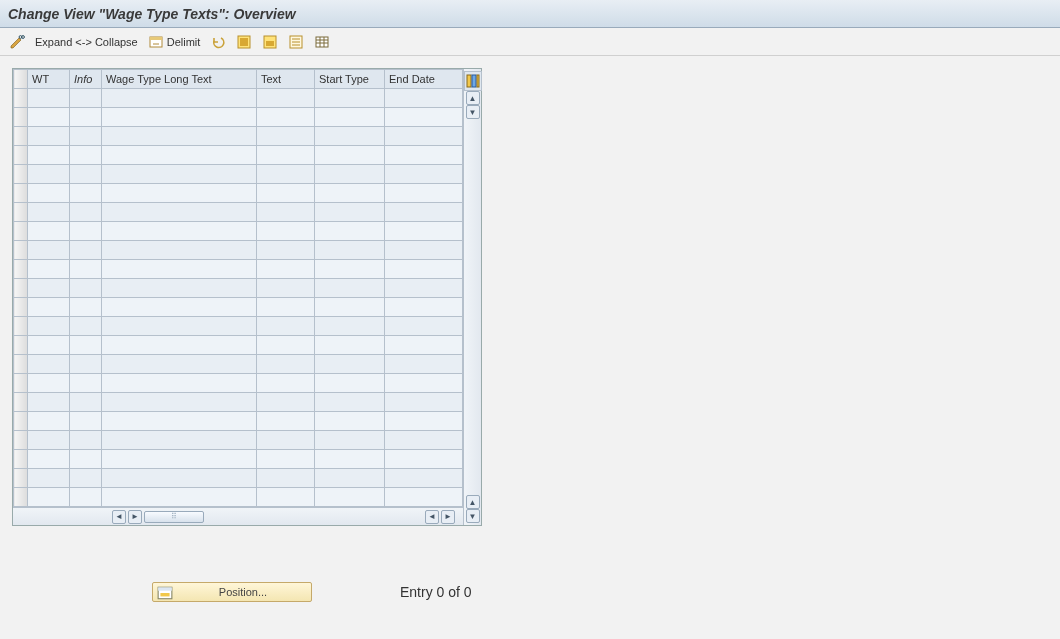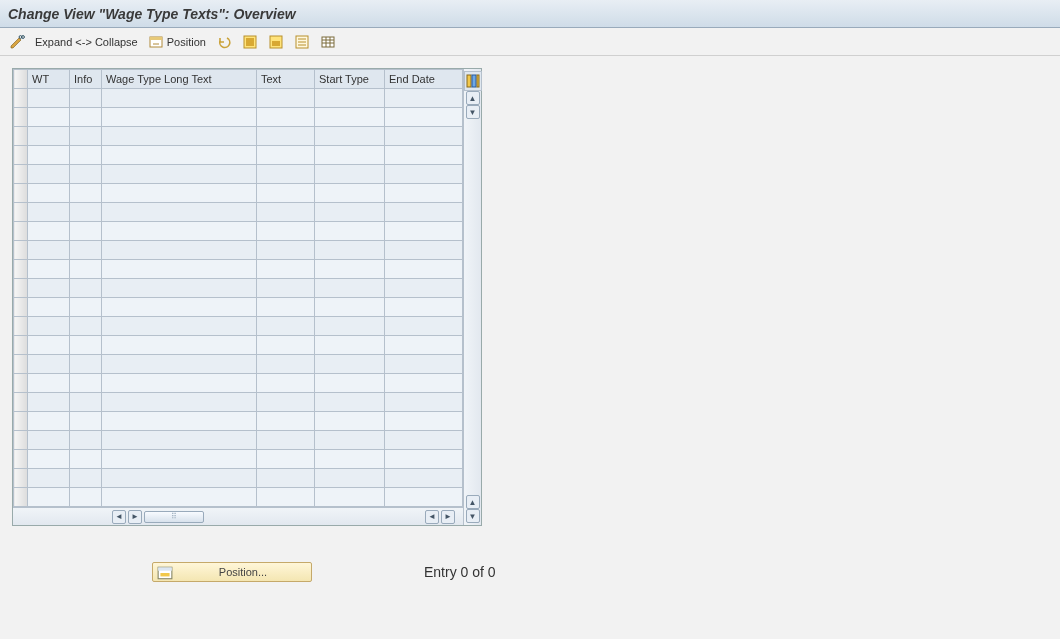"Position" span.tb-text { text: Position -> Delimit }
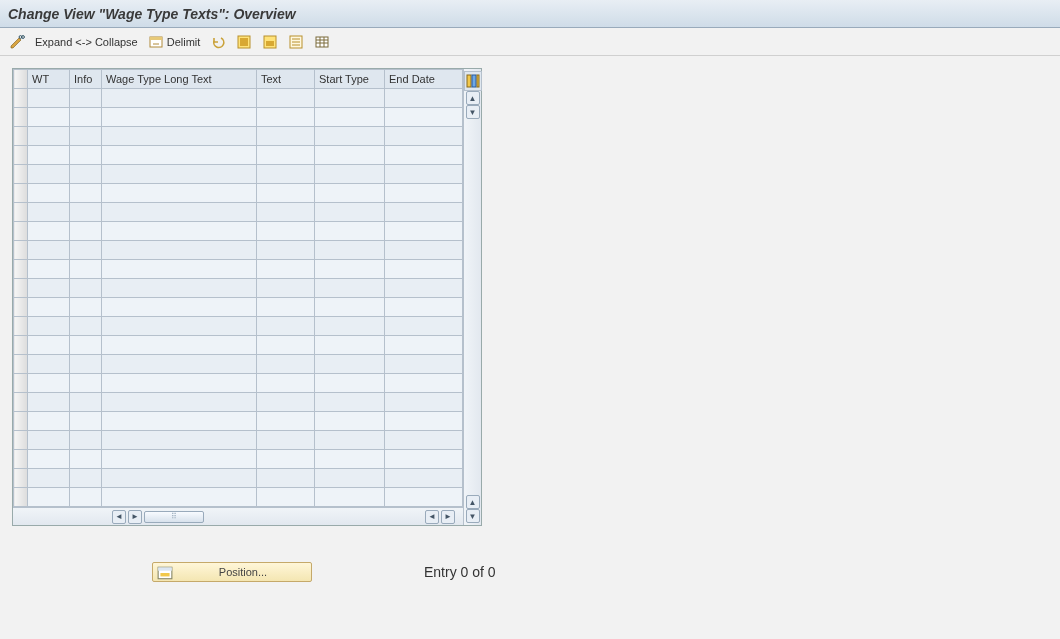"Info" th { font-style: none -> italic }
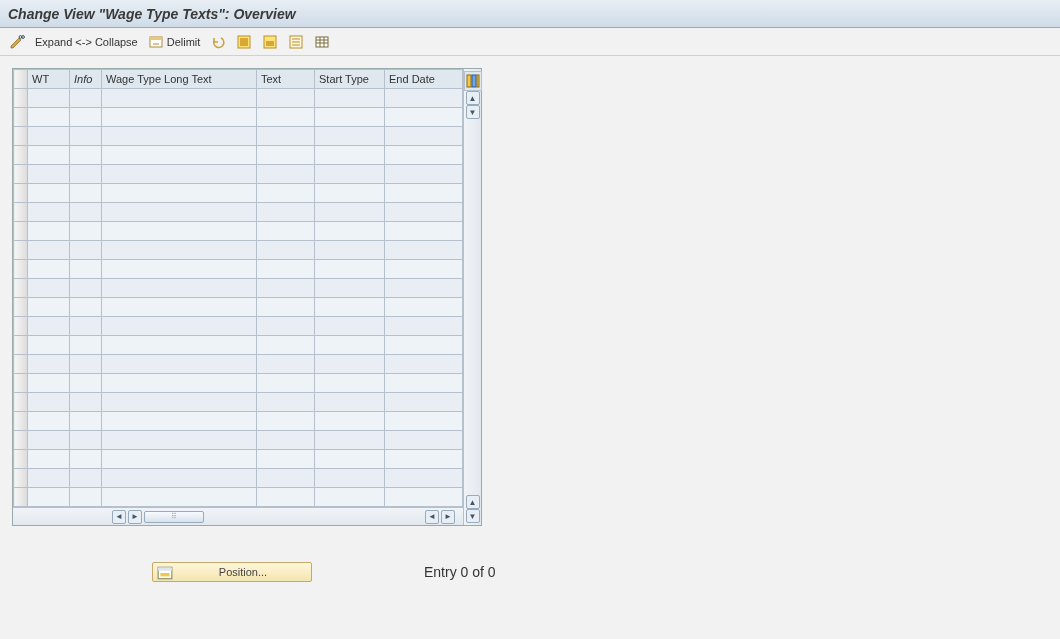"Position..." .footer-row { gap: 112px -> 88px; margin-top: 36px -> 56px }
